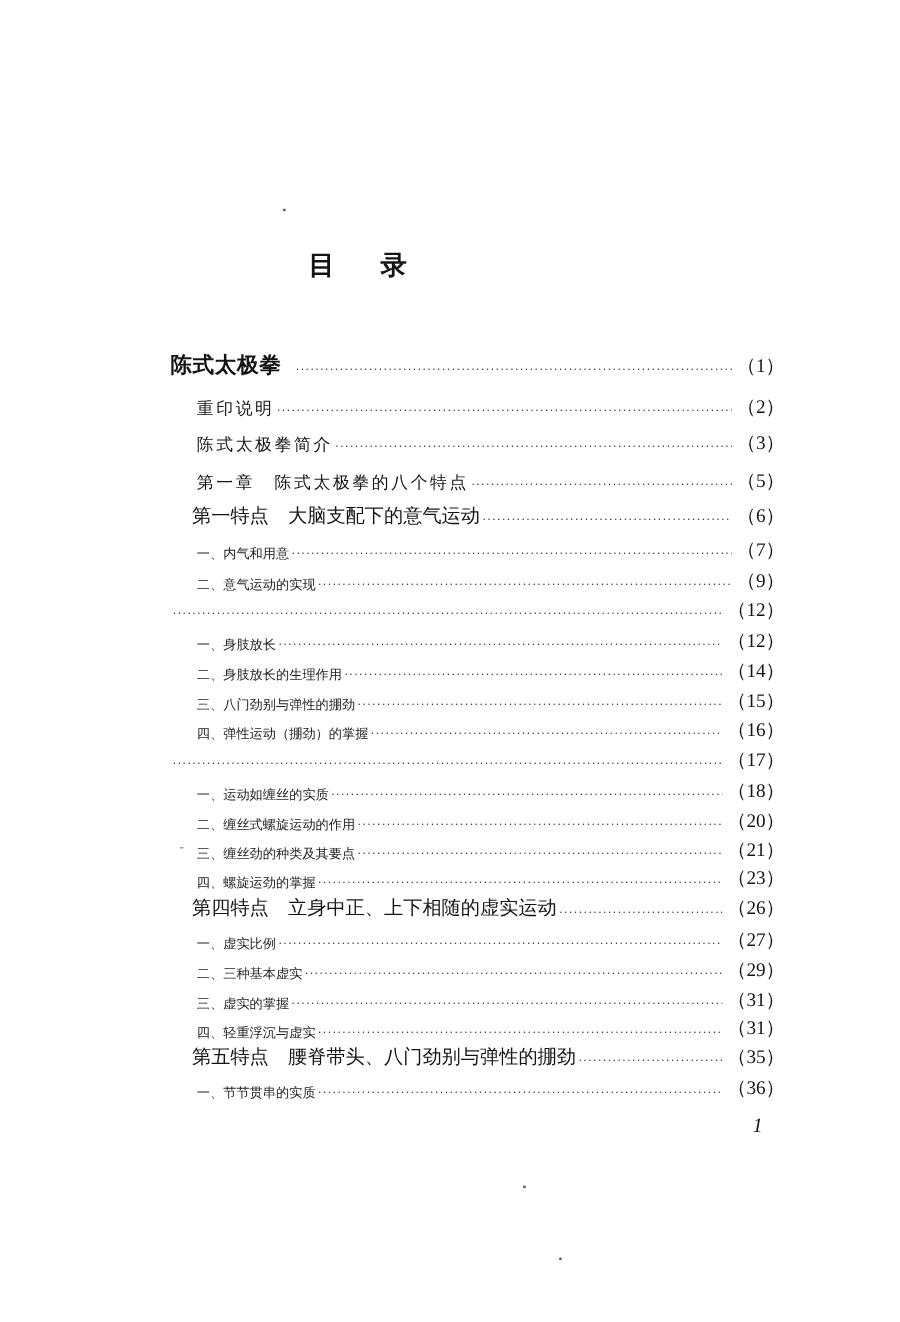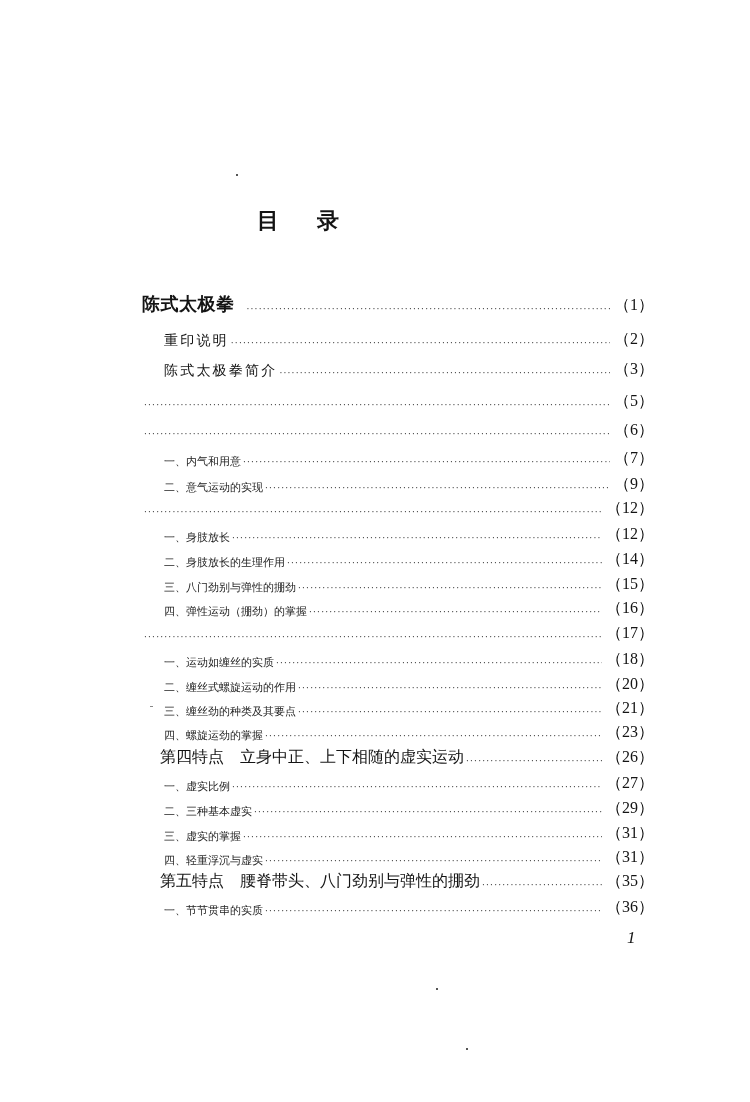"第一章 陈式太极拳的八个特点" span.label { html: none -> <span>第一章 陈式太极拳的八个特点</span> }
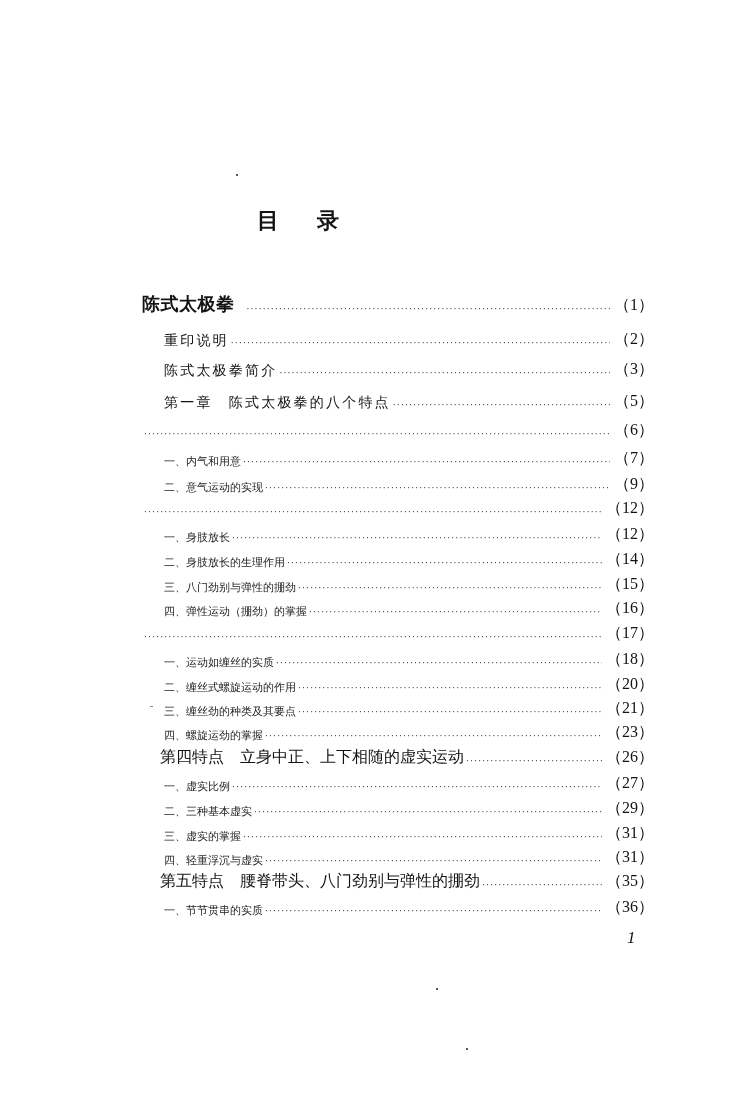"第一特点 大脑支配下的意气运动" span.label { html: none -> <span><span>第一特点</span><span></span><span>大脑支配下的意气运动</span></span> }
